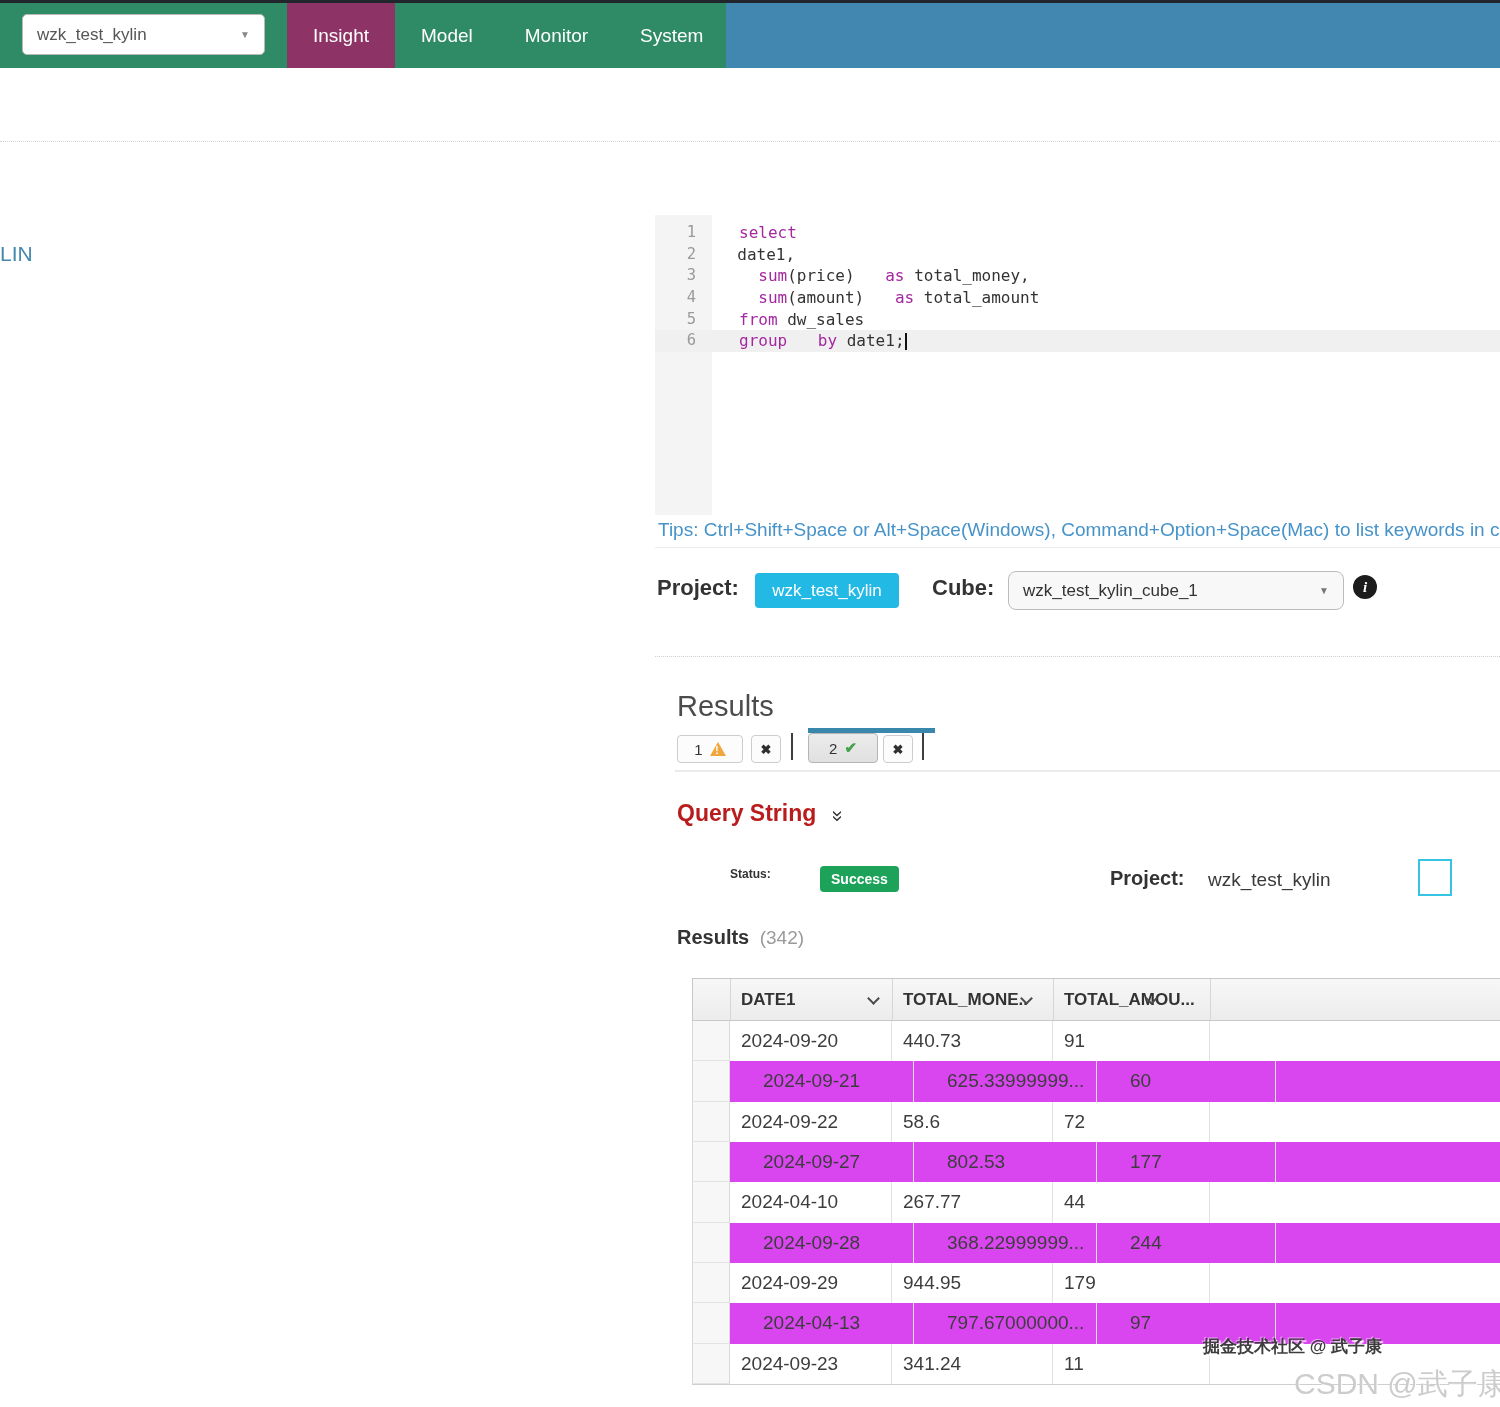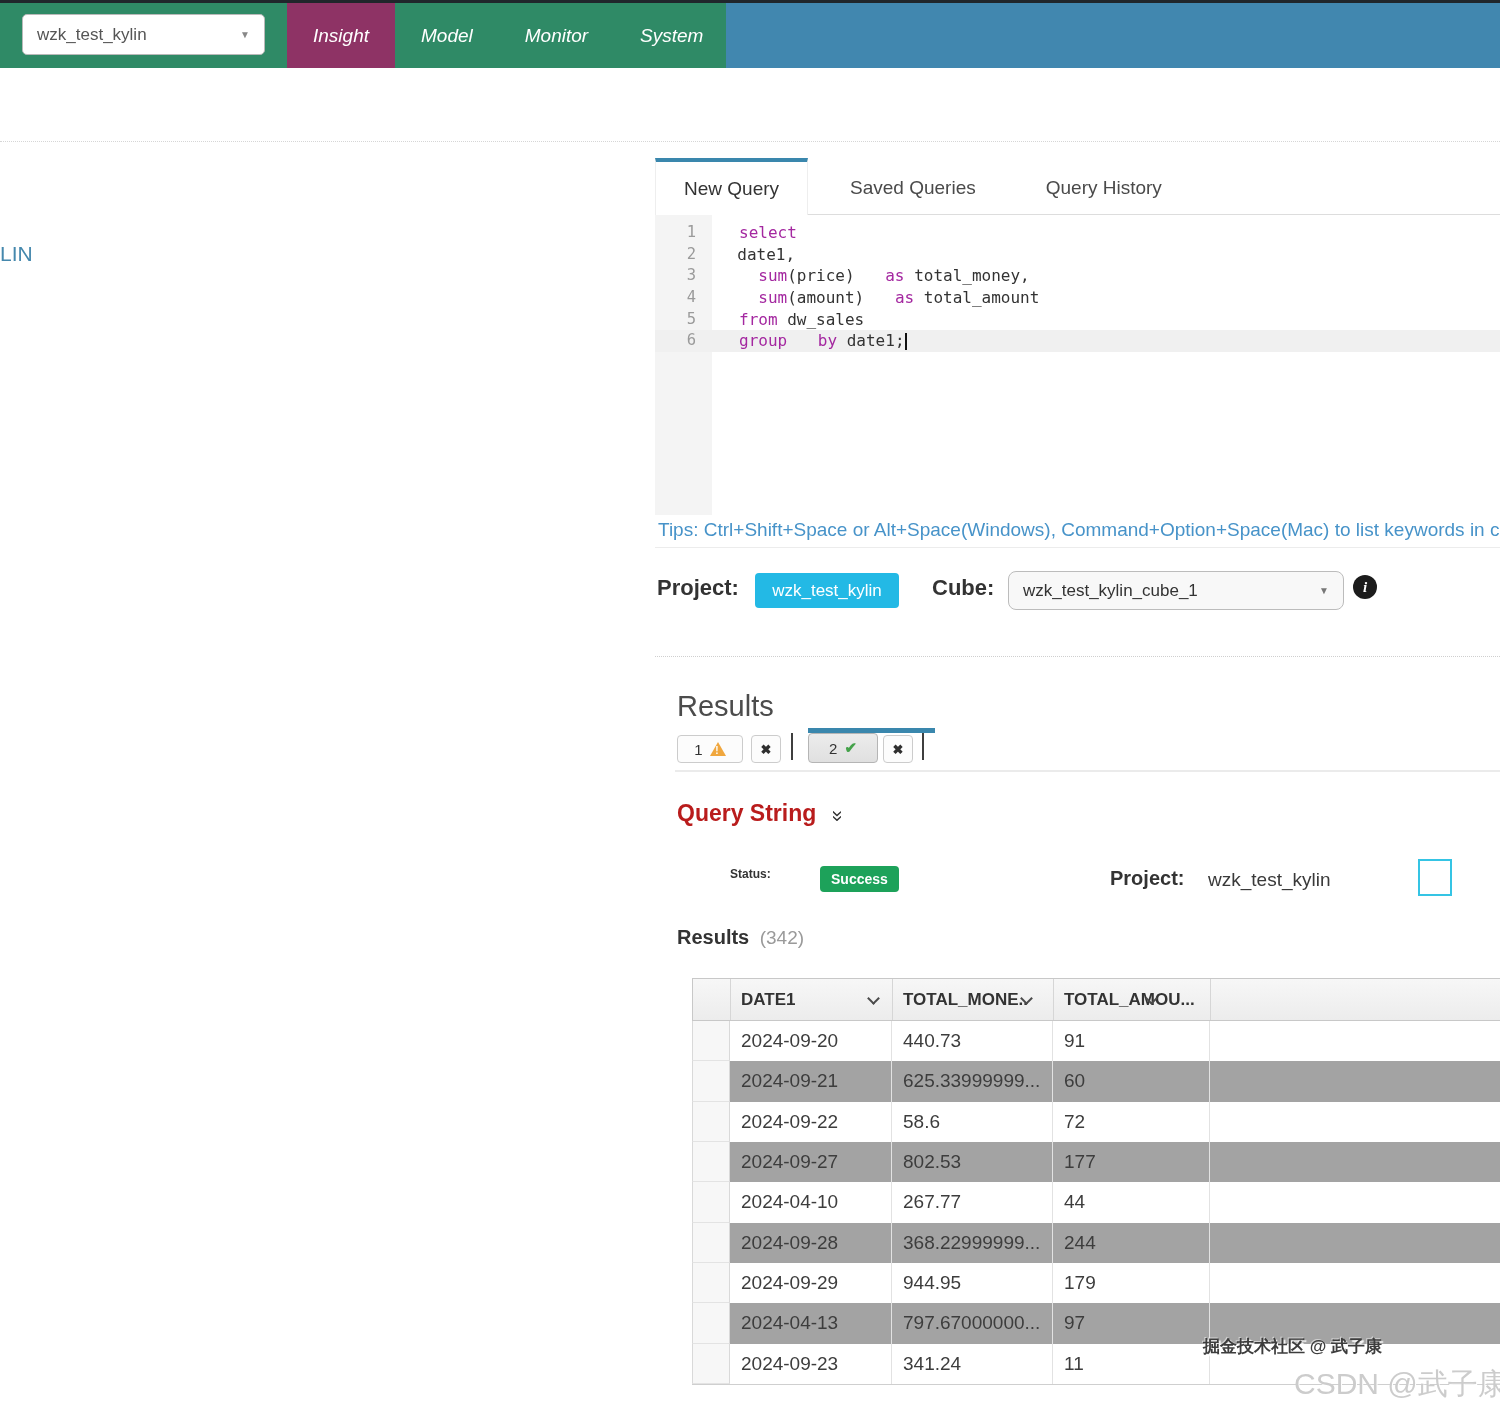"Insight" .nav-menu li { font-style: italic -> none }
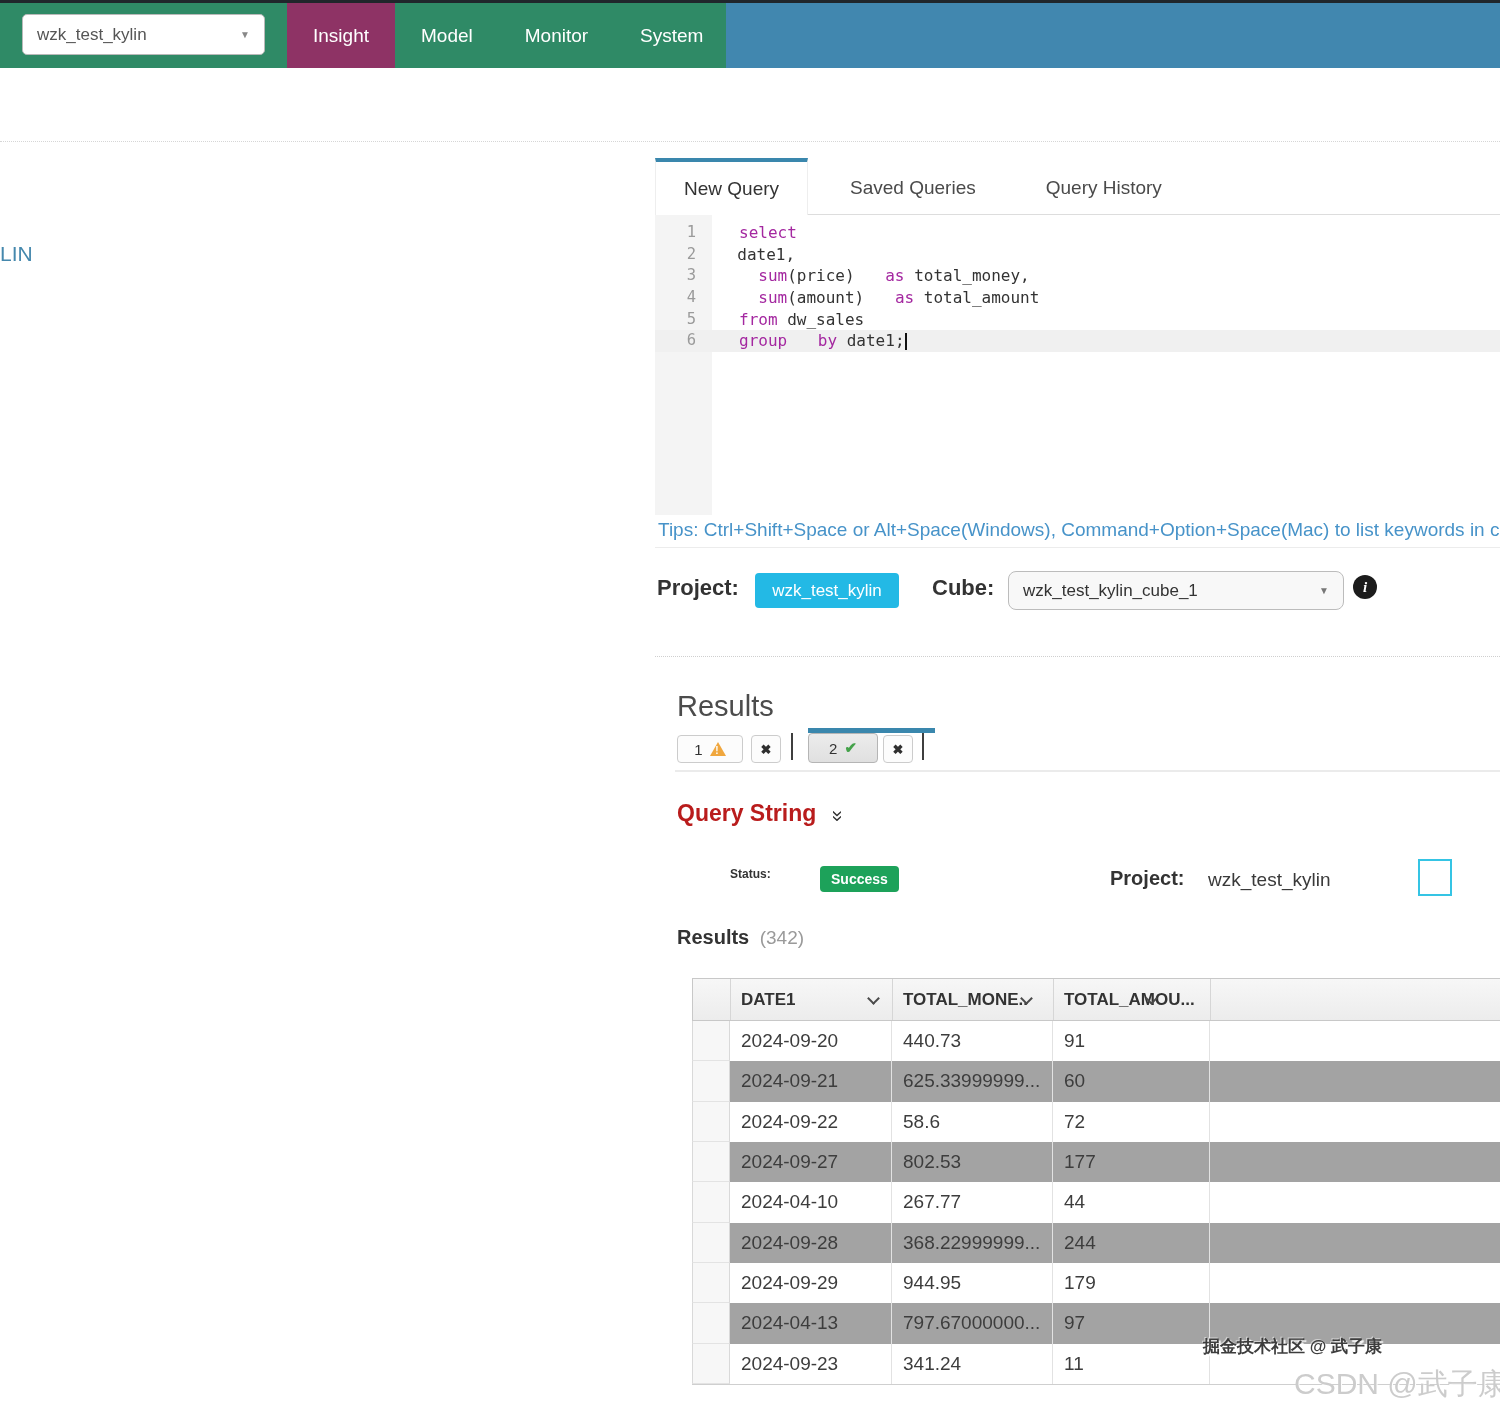"New Query" ul.query-tabs { html: <ul> <li>New Query</li> <li>Saved Queries</li> <li>Query History</li> </ul> -> none }
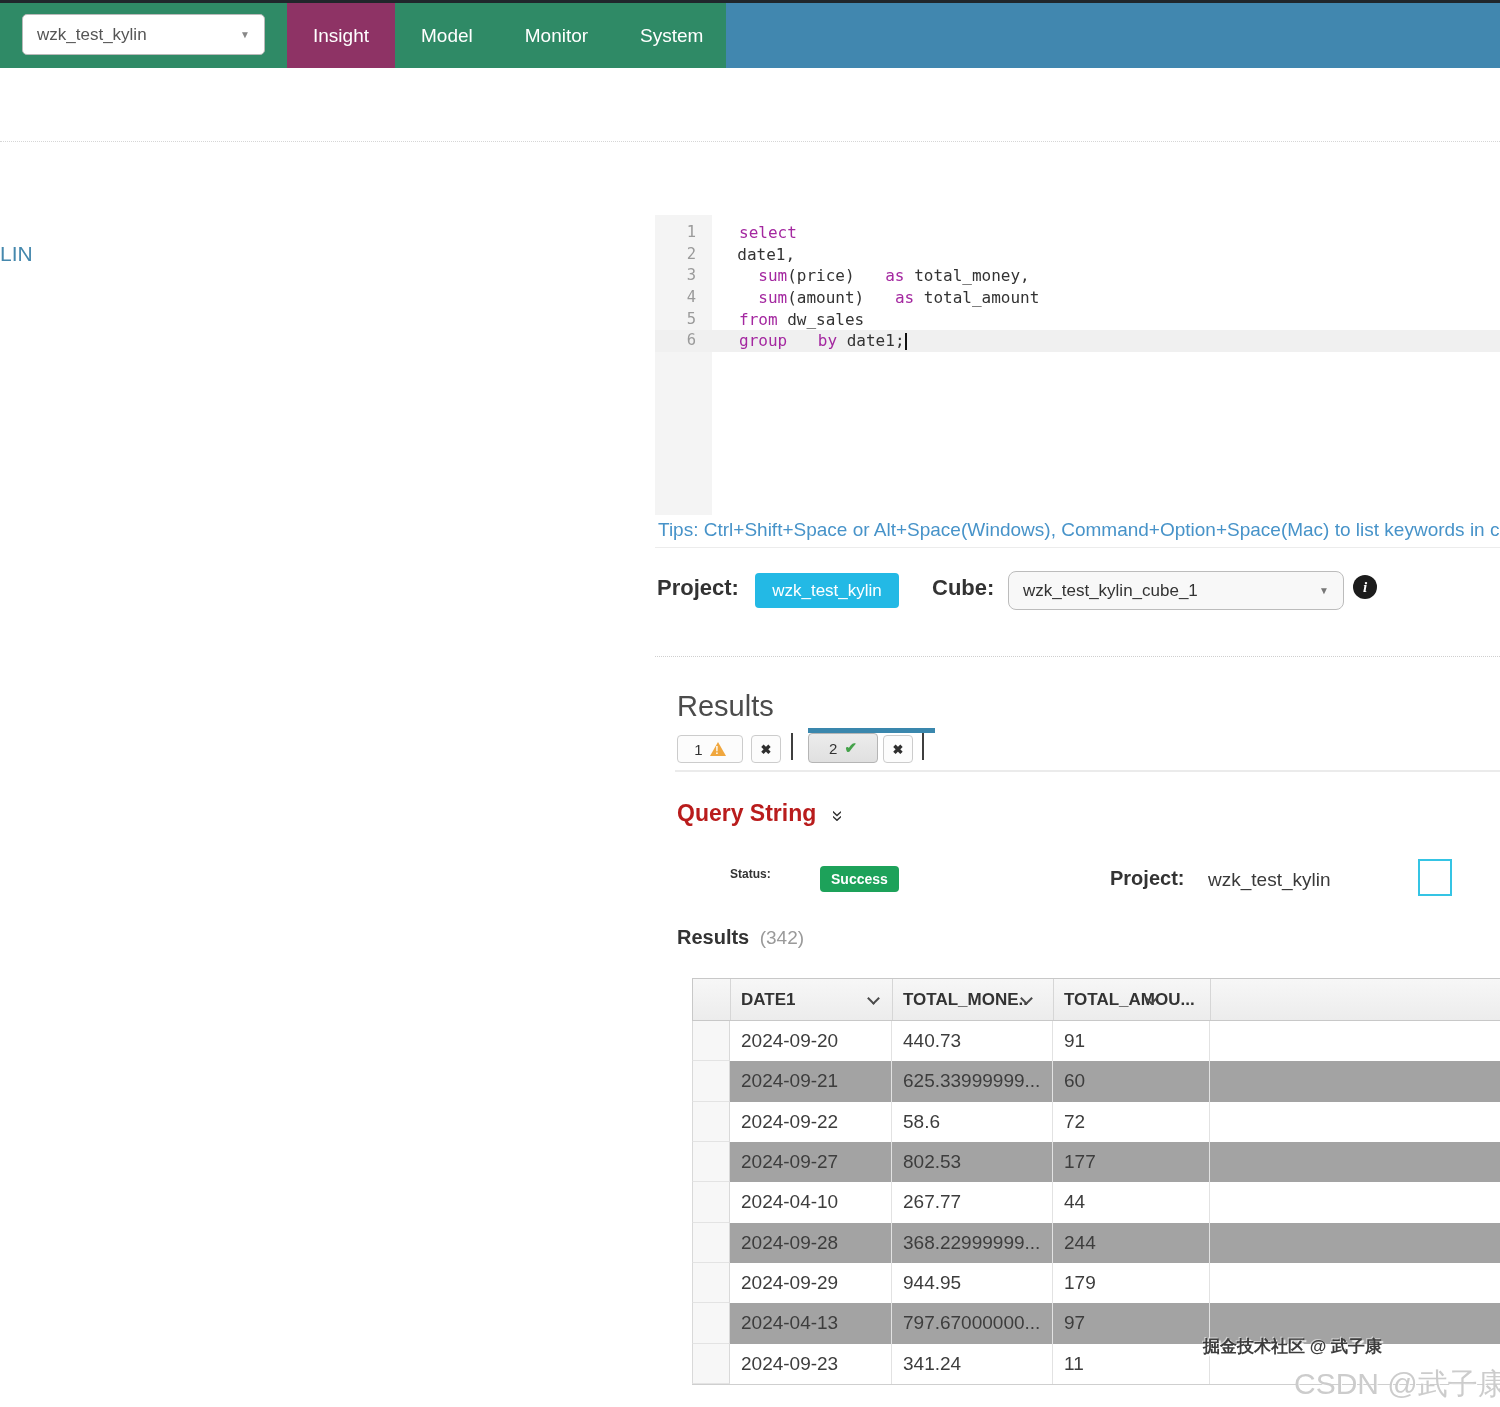"2024-09-21" .grid-row.odd { background: #a3a3a3 -> #d946ef; gap: none -> 22px }
